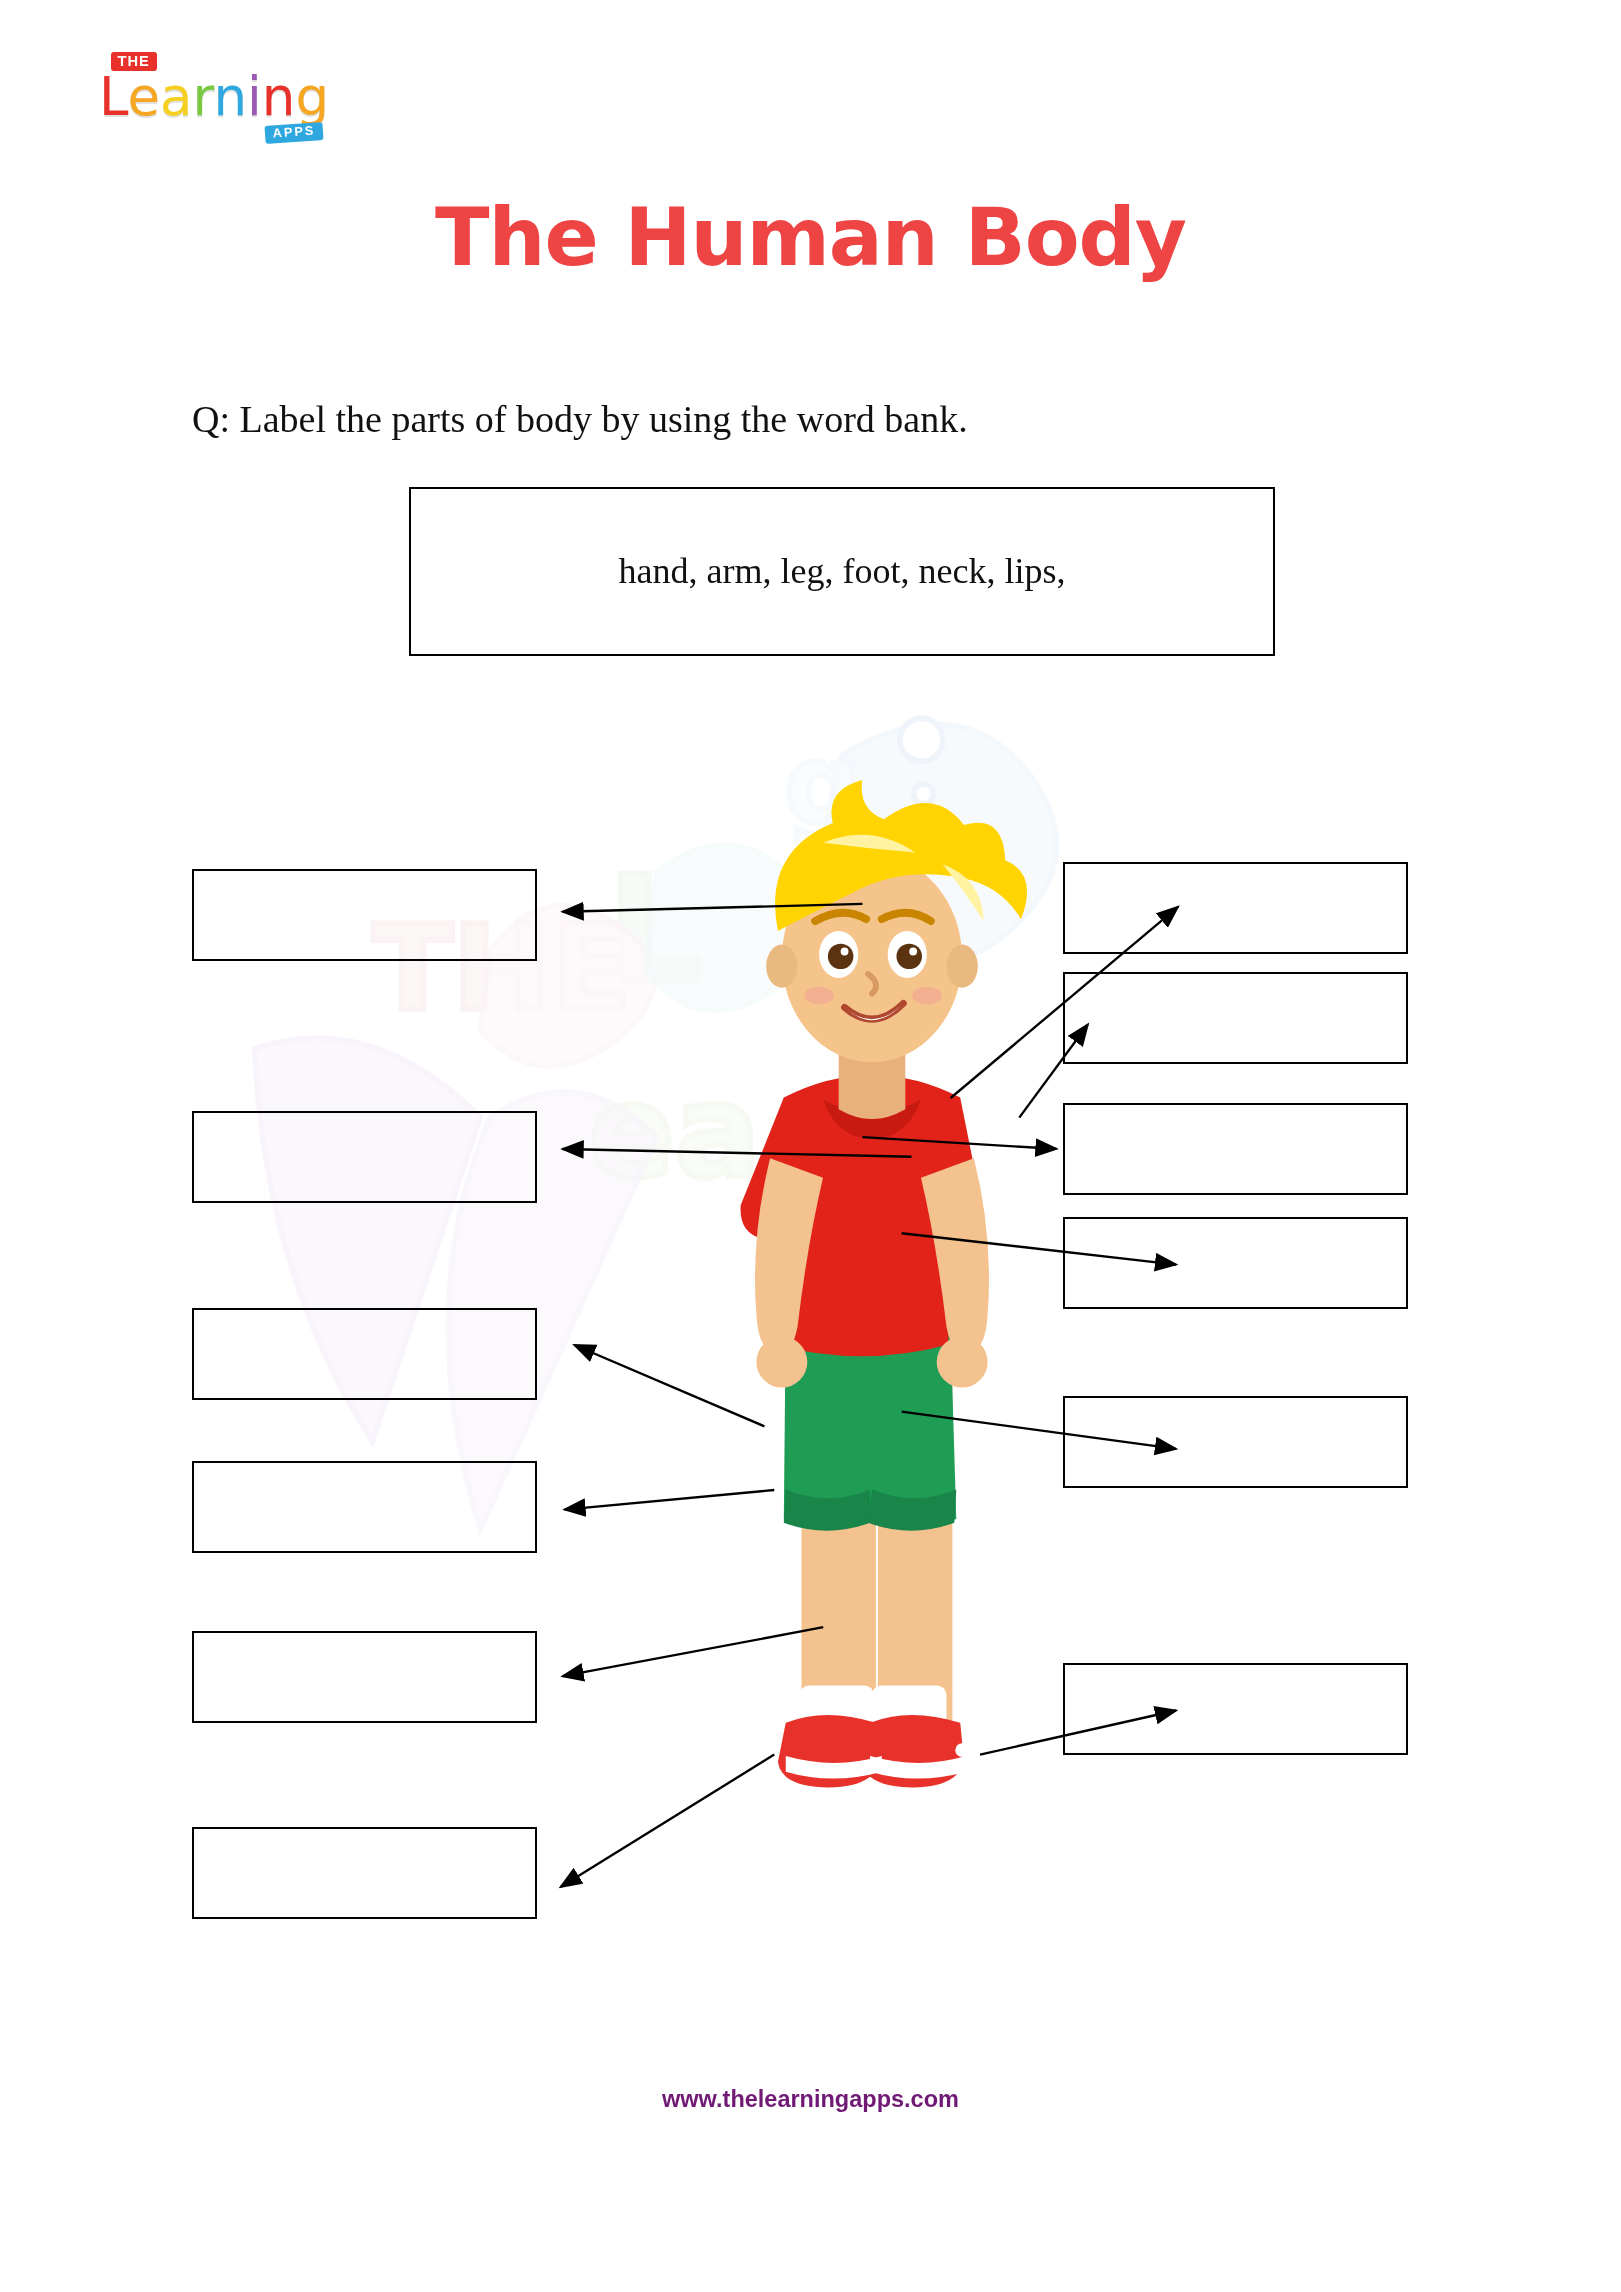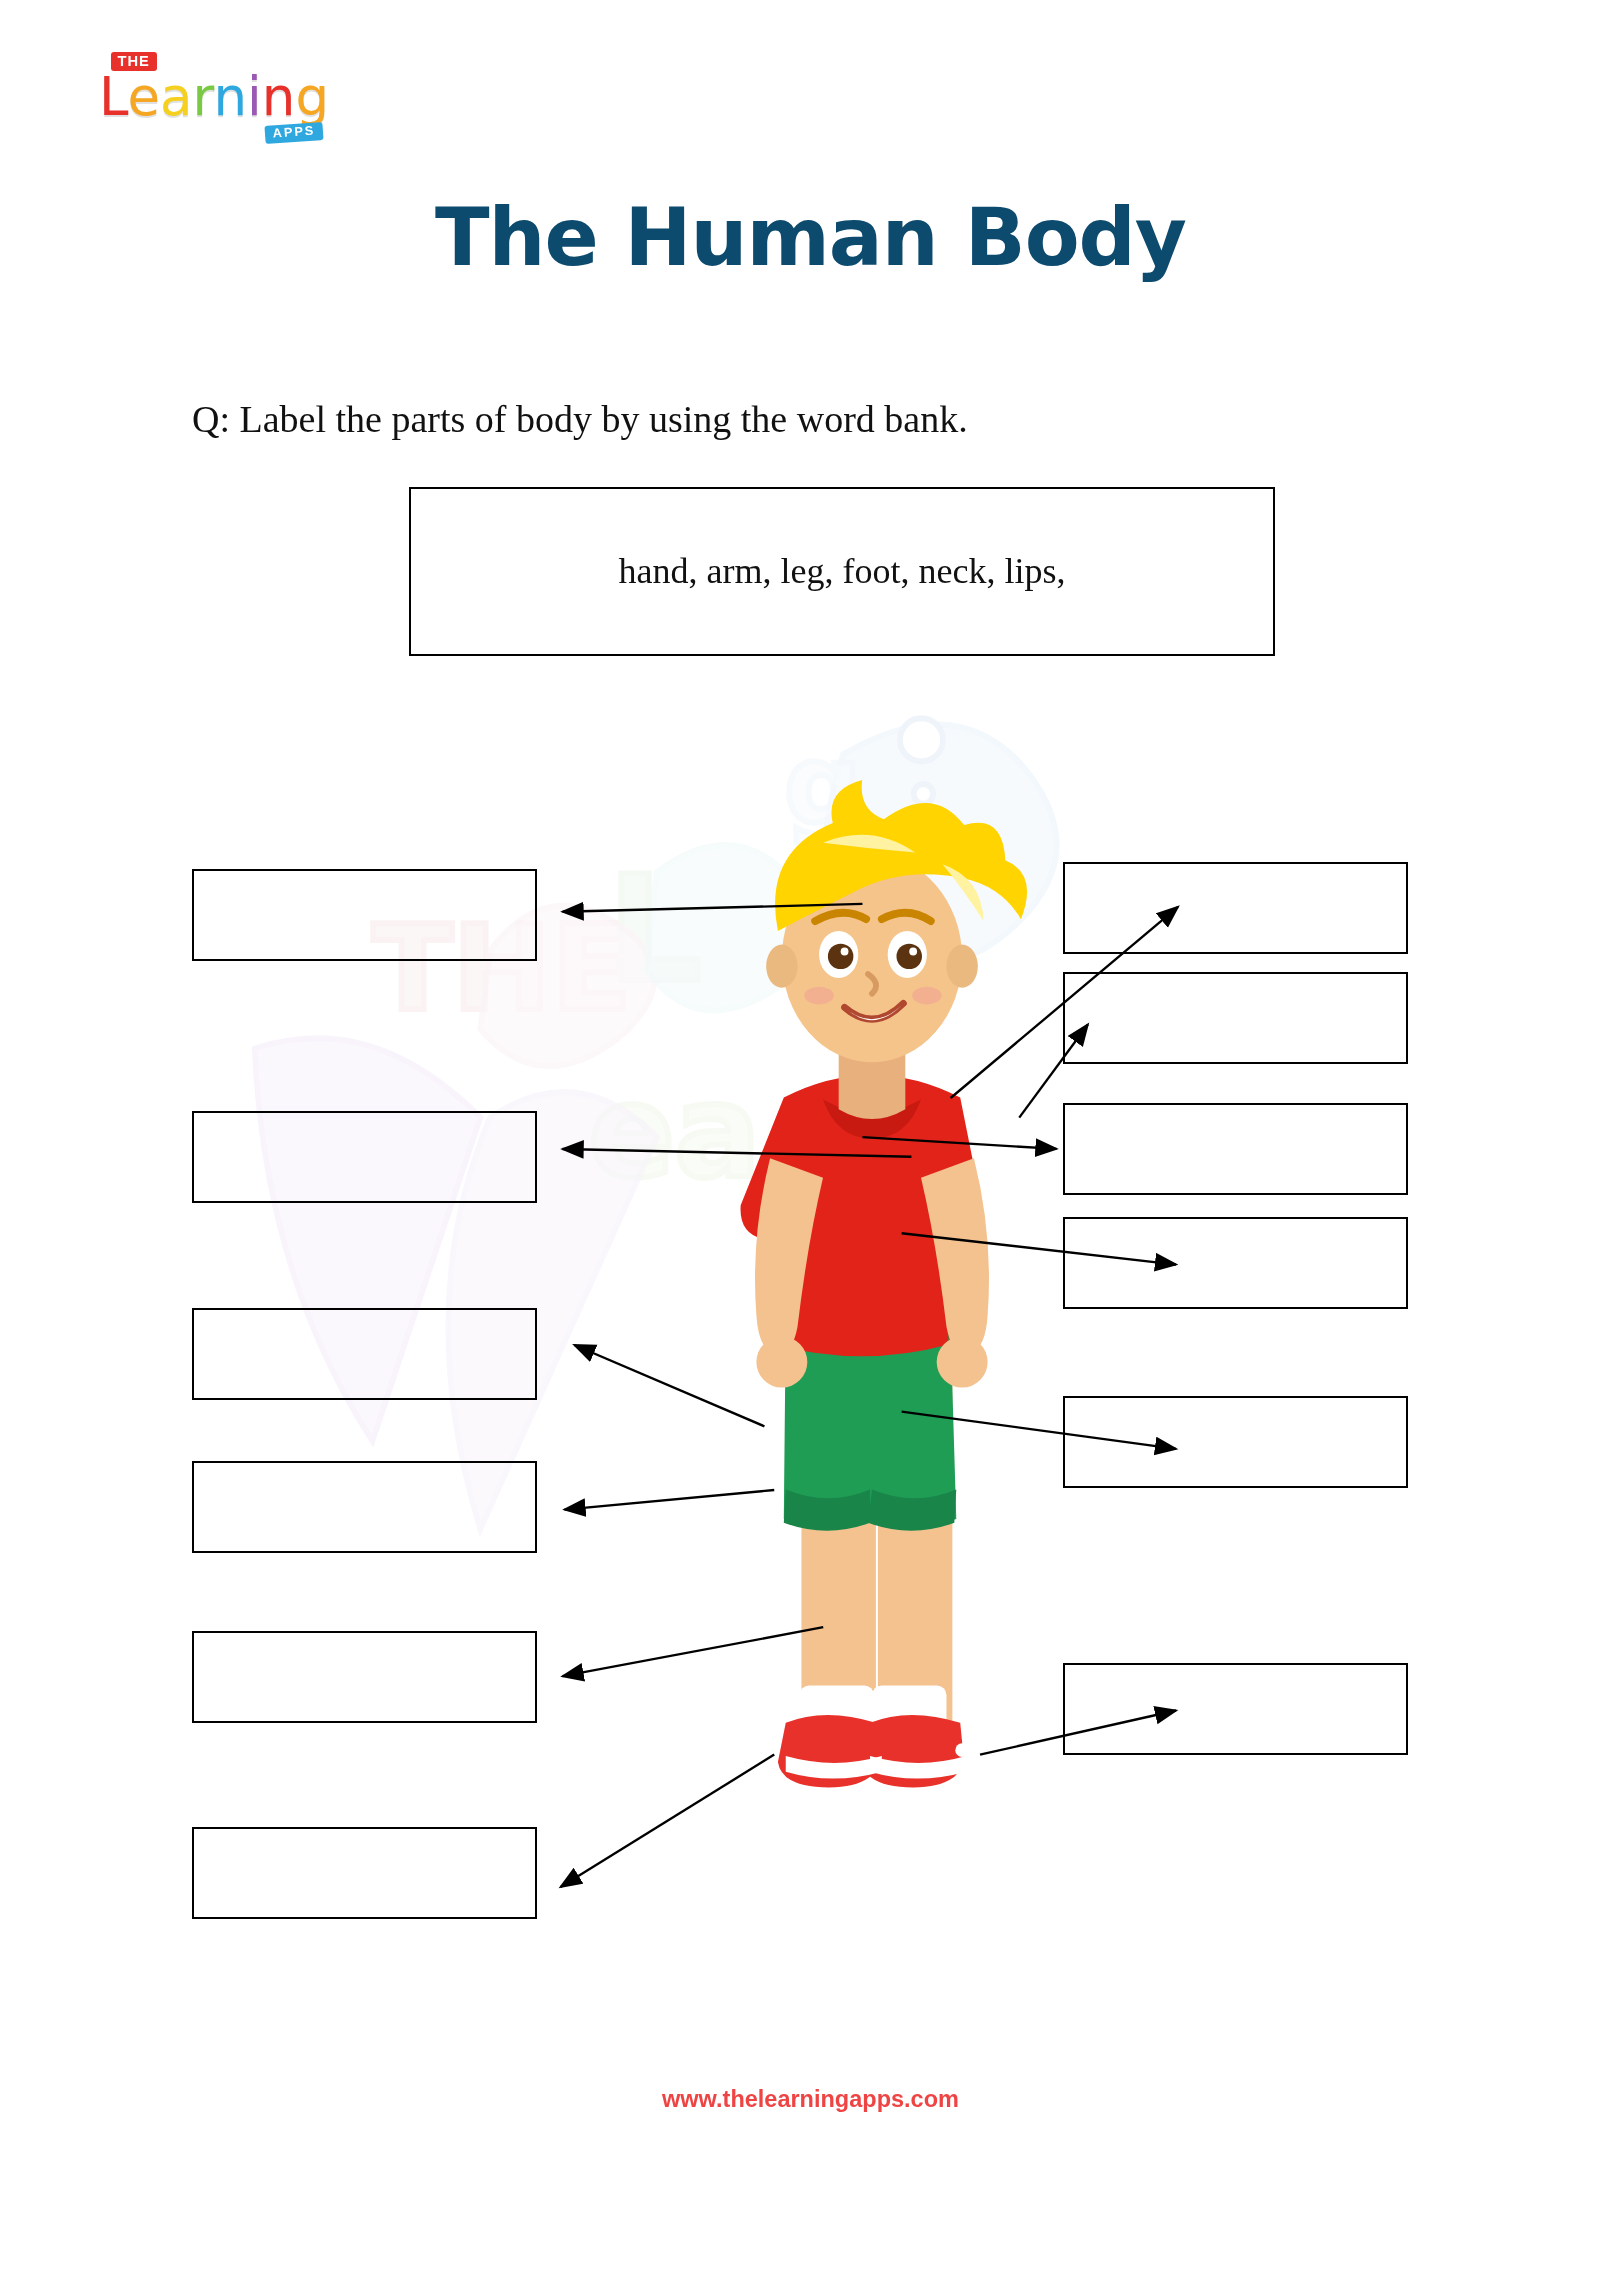"The Human Body" .title { color: #0c4a6e -> #ef4444 }
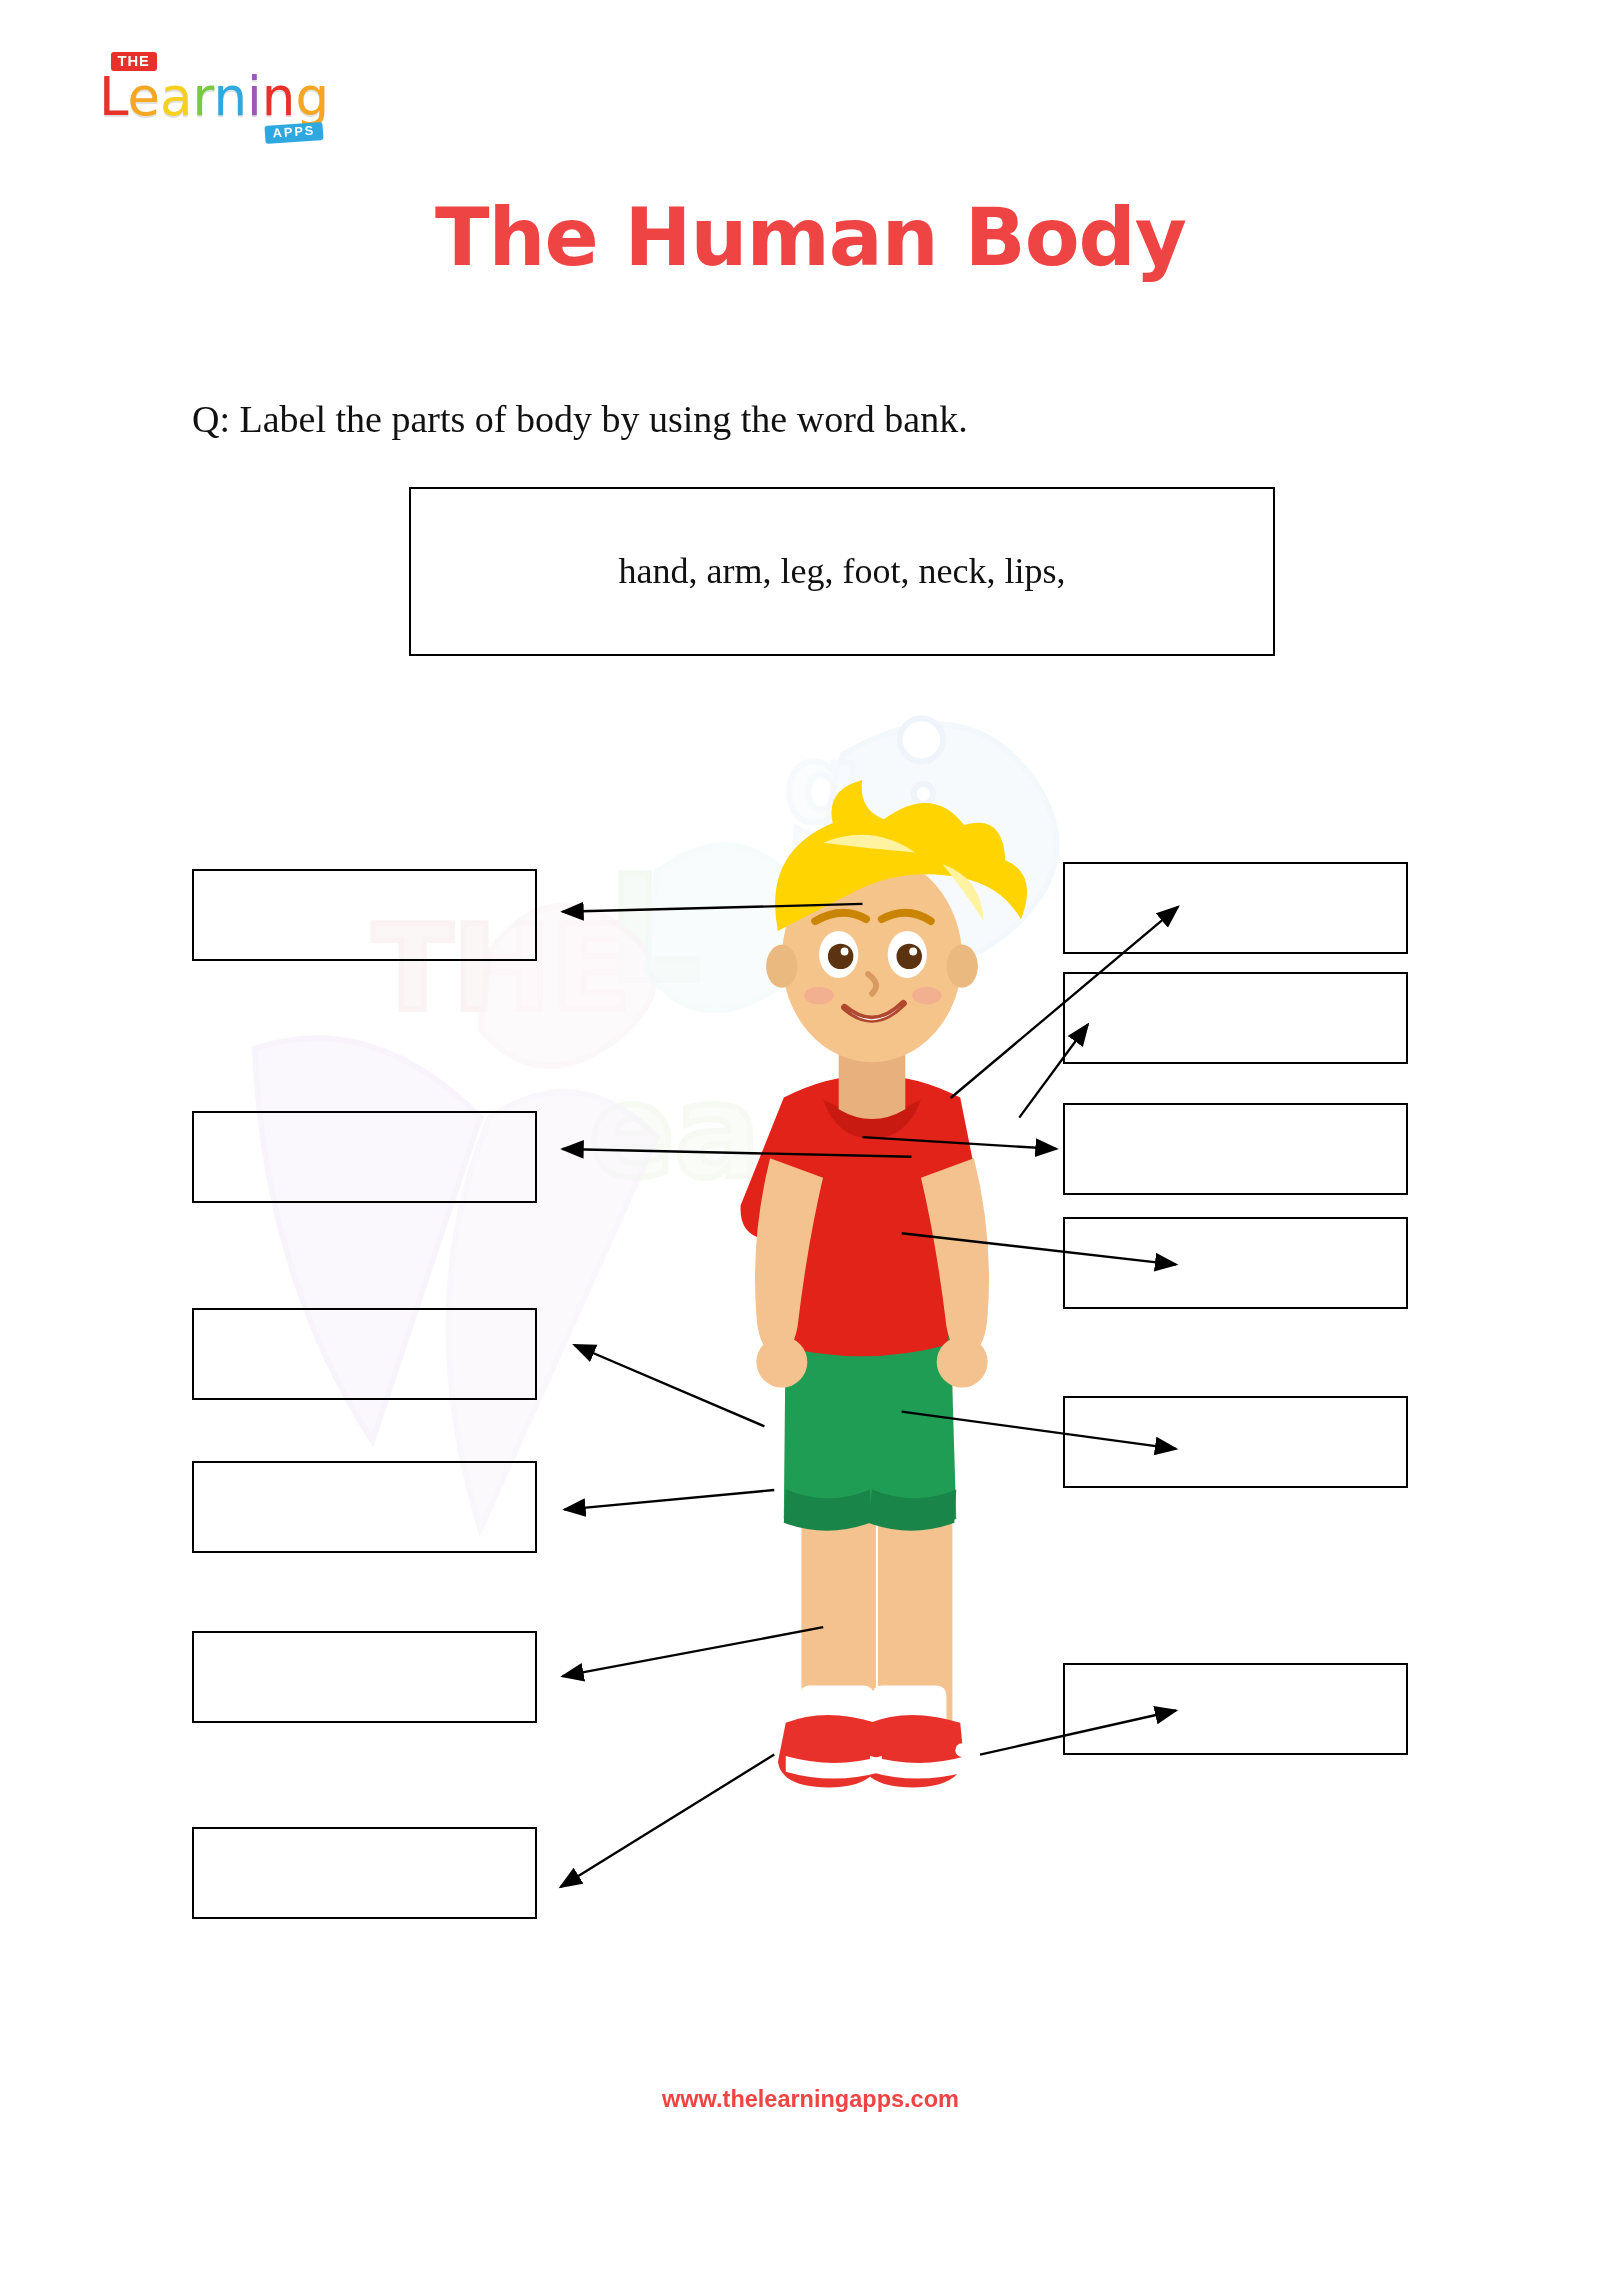"www.thelearningapps.com" .footer { color: #ef4444 -> #701a75 }
